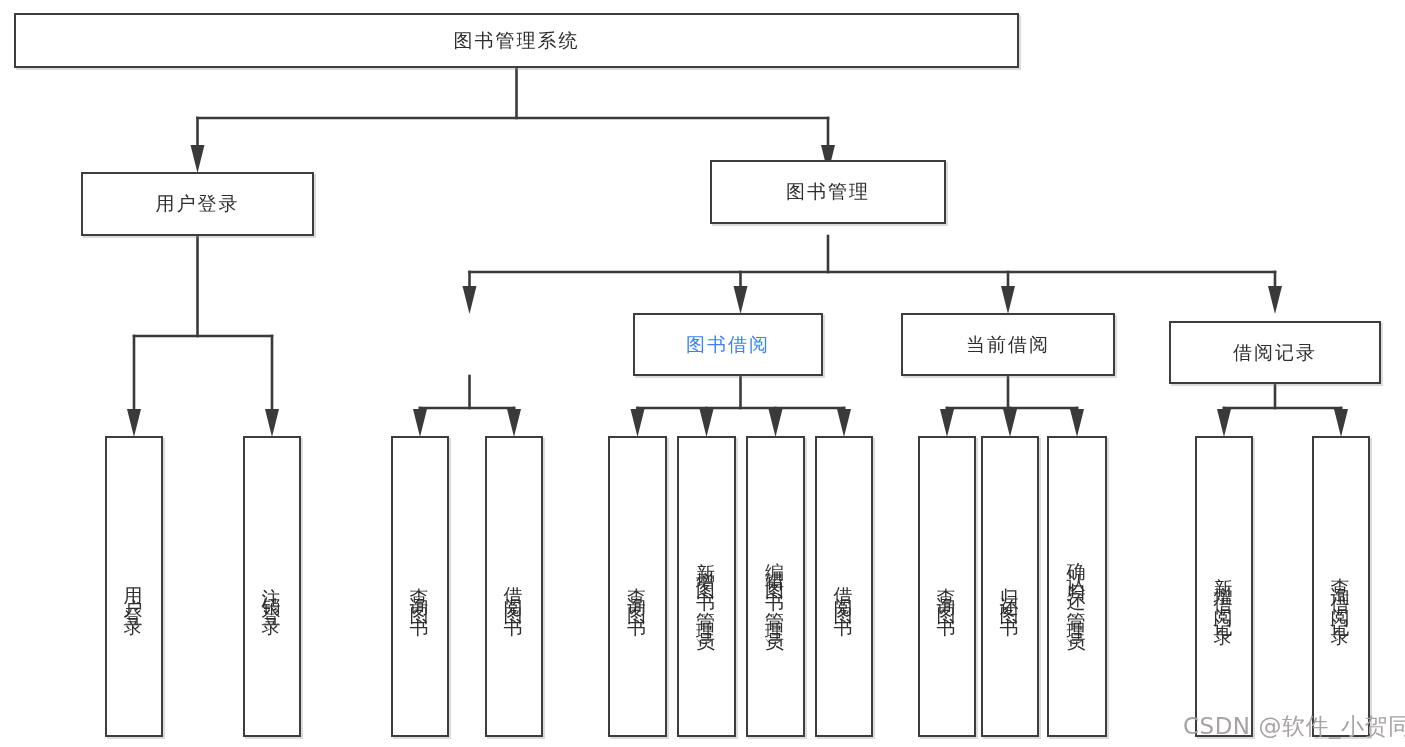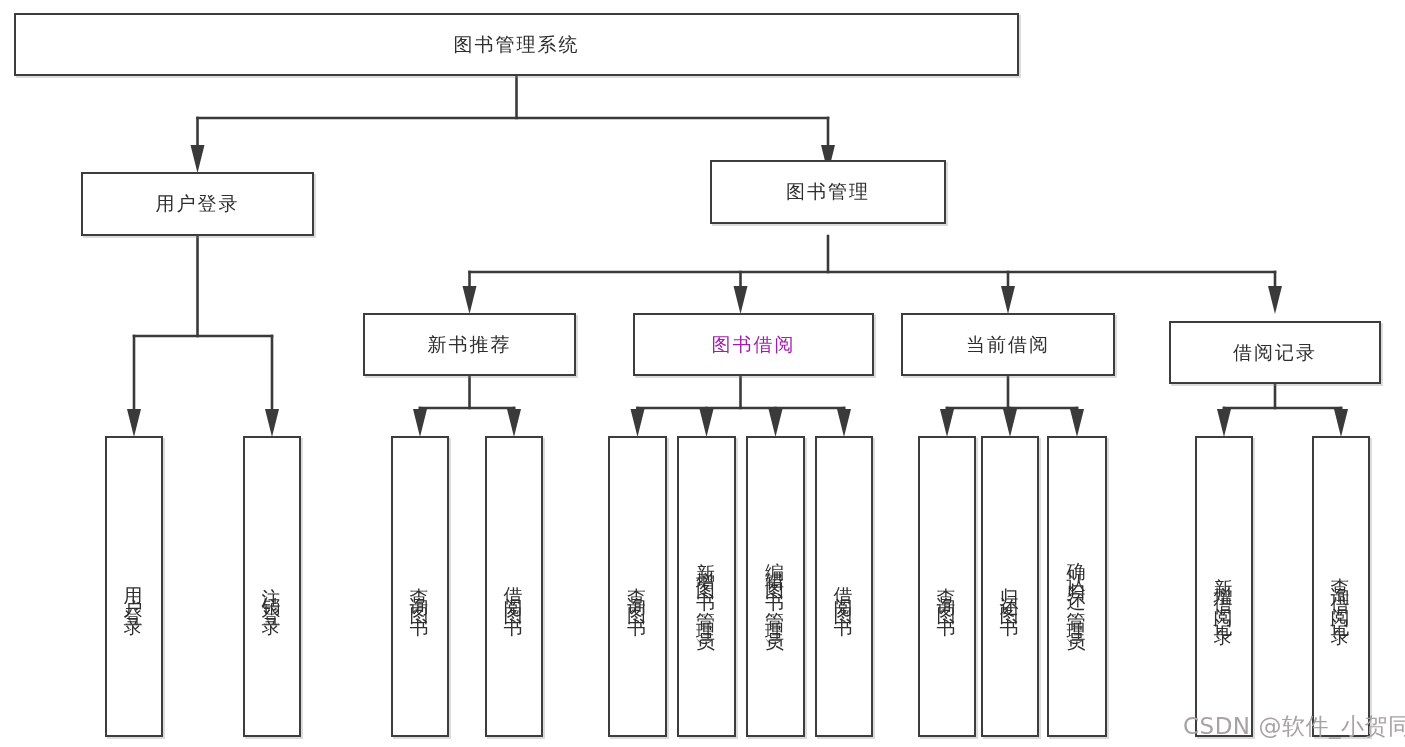"图书管理系统" div.box { height: 63px -> 55px }
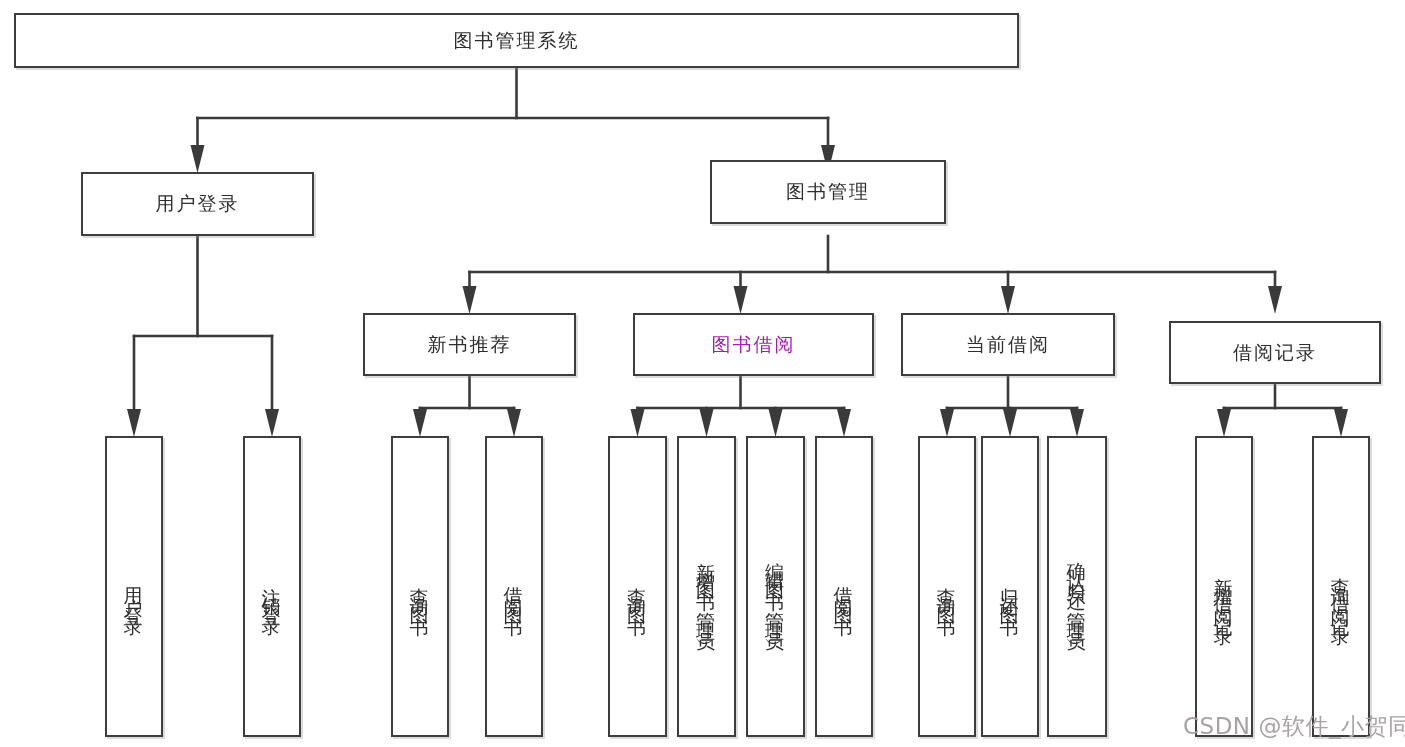"新书推荐" div.box { html: <div> <span>新书推荐</span> </div> -> none }
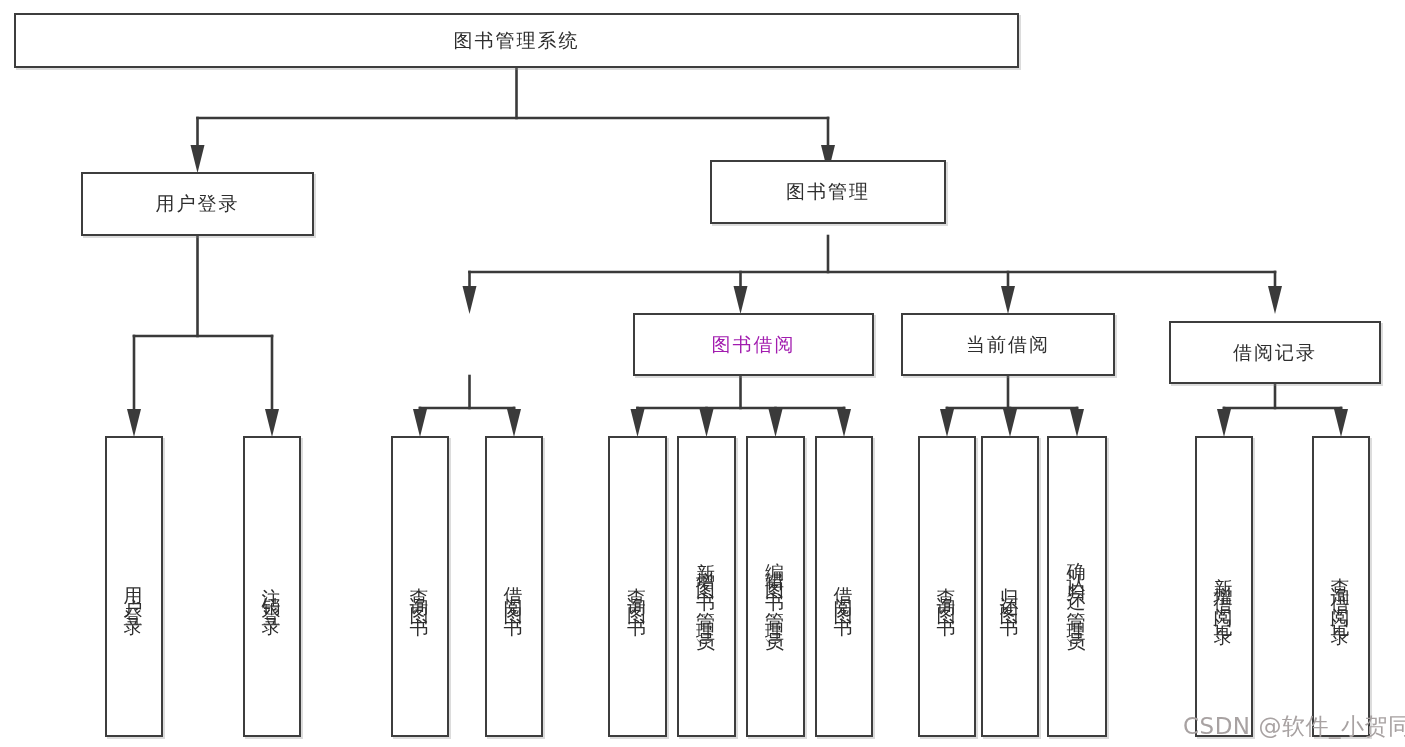"图书借阅" div.box { color: #a21caf -> #3b82f6; width: 241px -> 190px }
